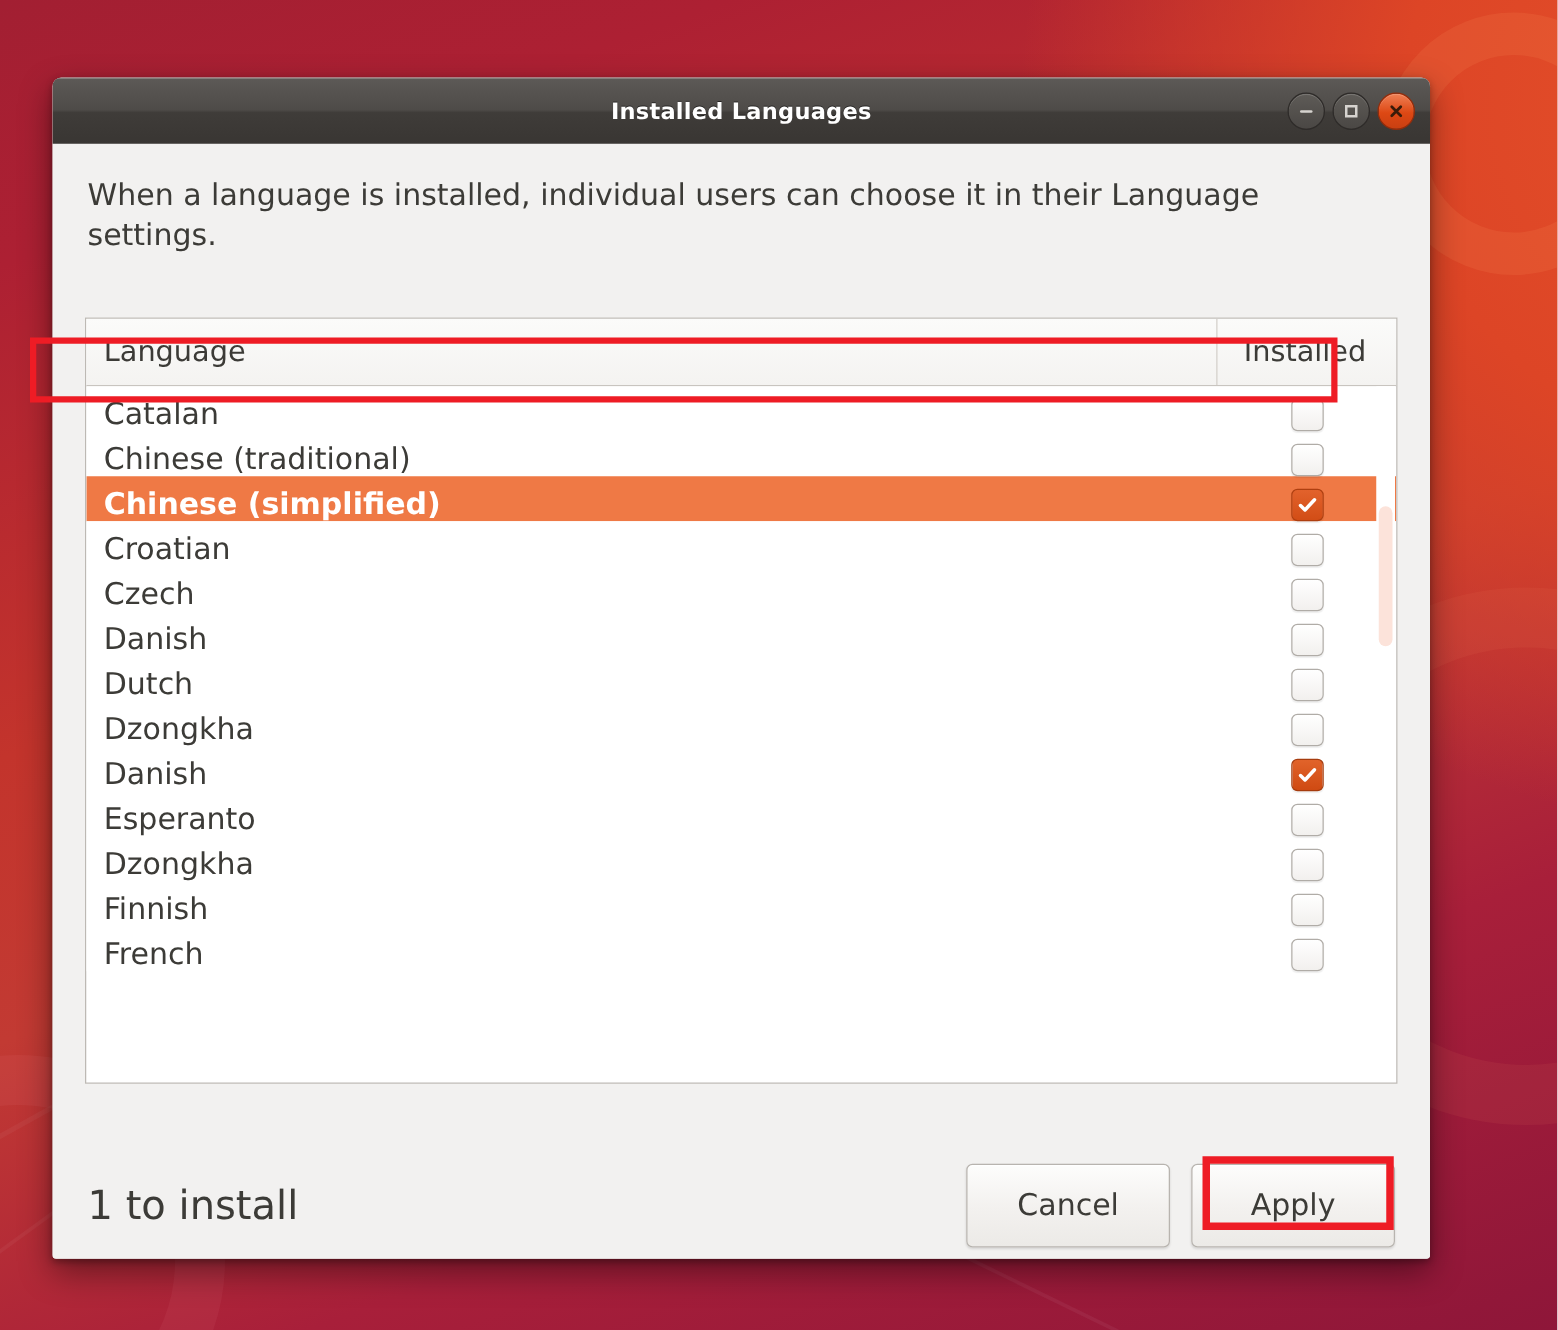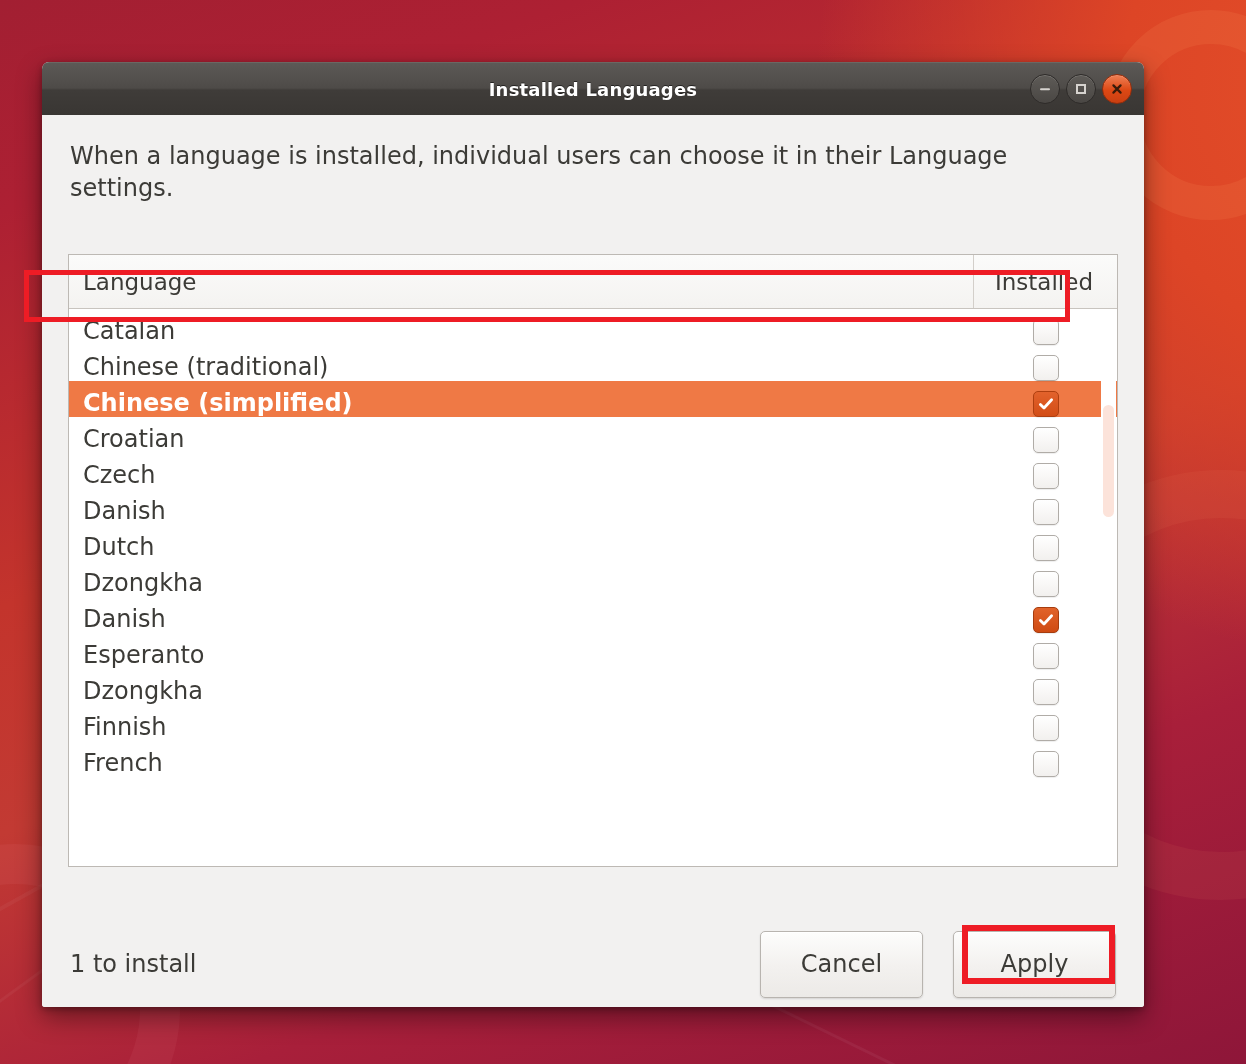"1 to install" #status-text { font-size: 24px -> 32px }
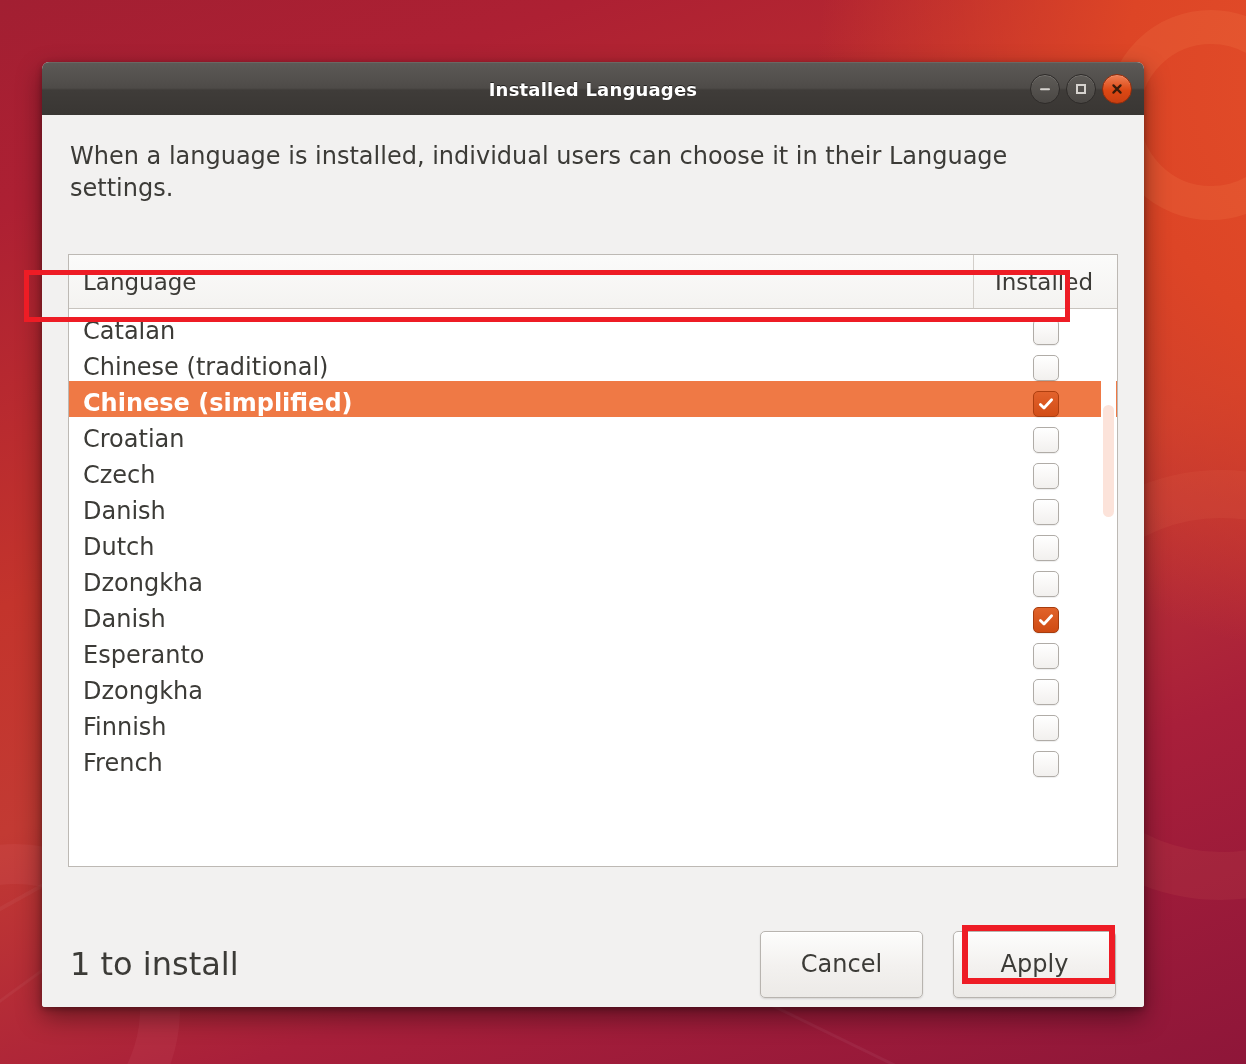"Cancel" .btn { margin-left: 13px -> none }
